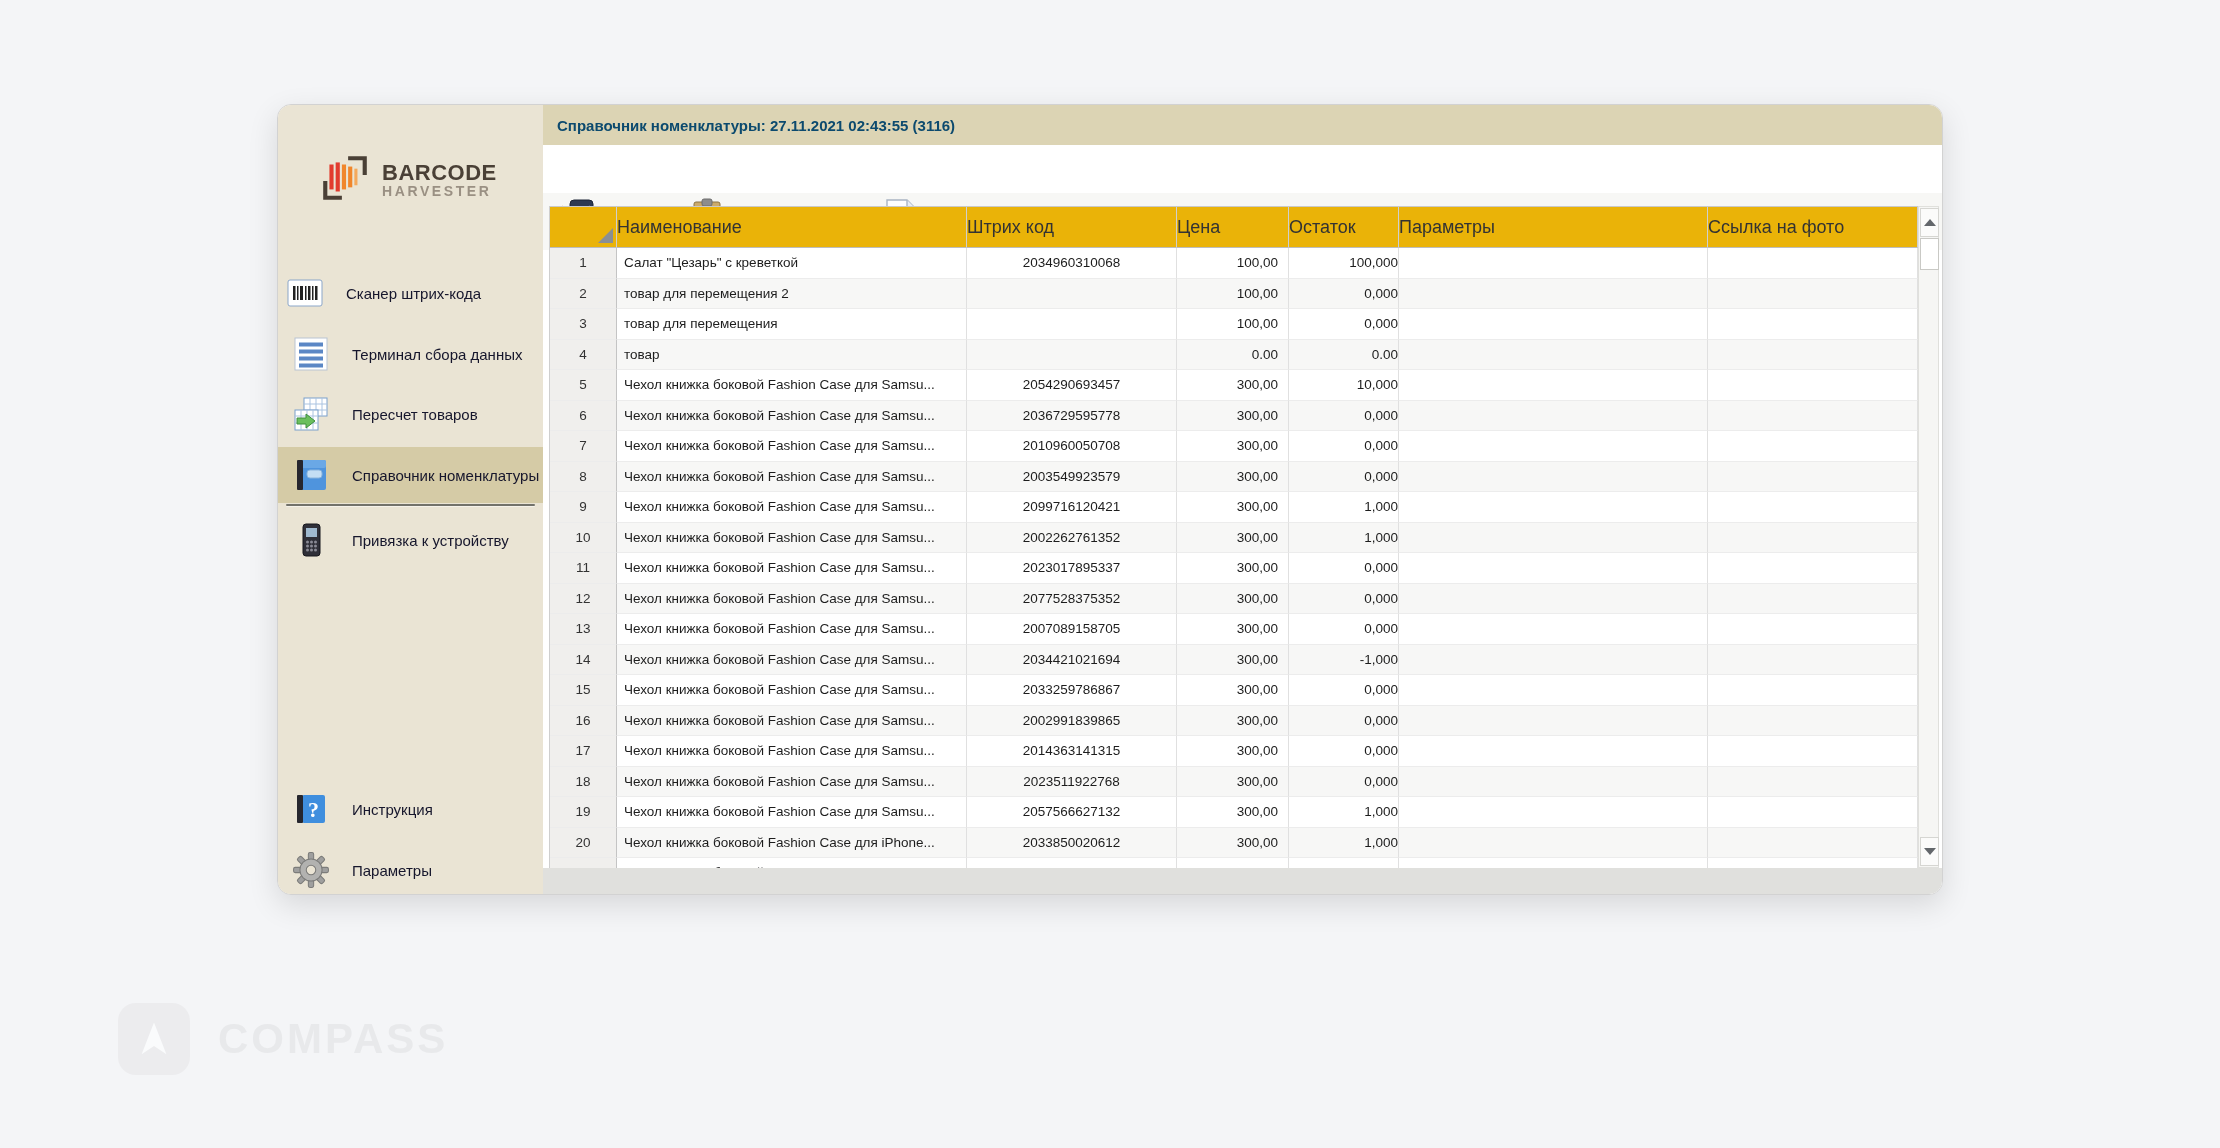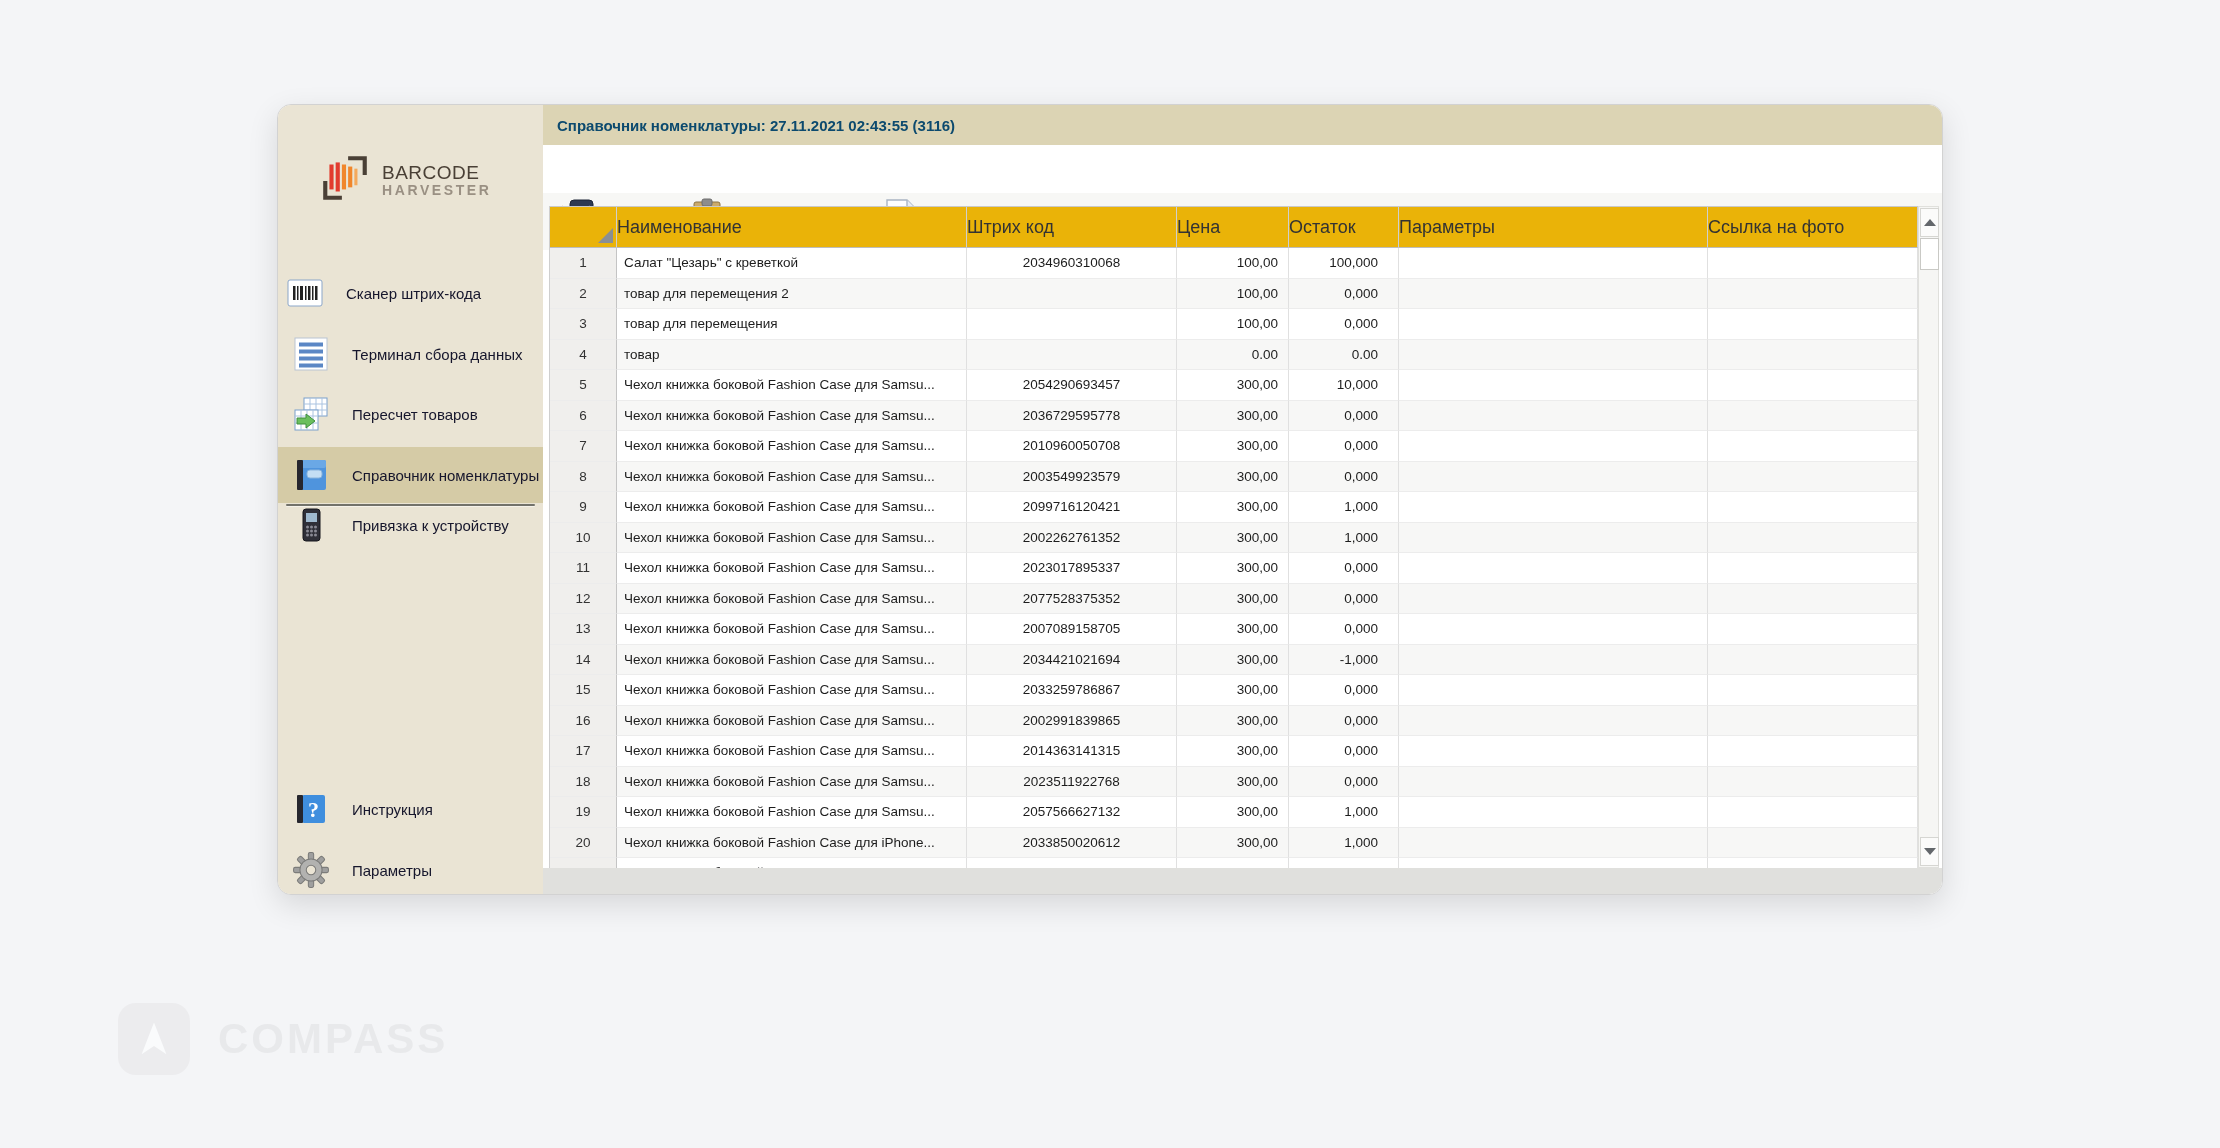"BARCODE" .logo-line1 { font-size: 19px -> 22px; font-weight: 400 -> 700 }
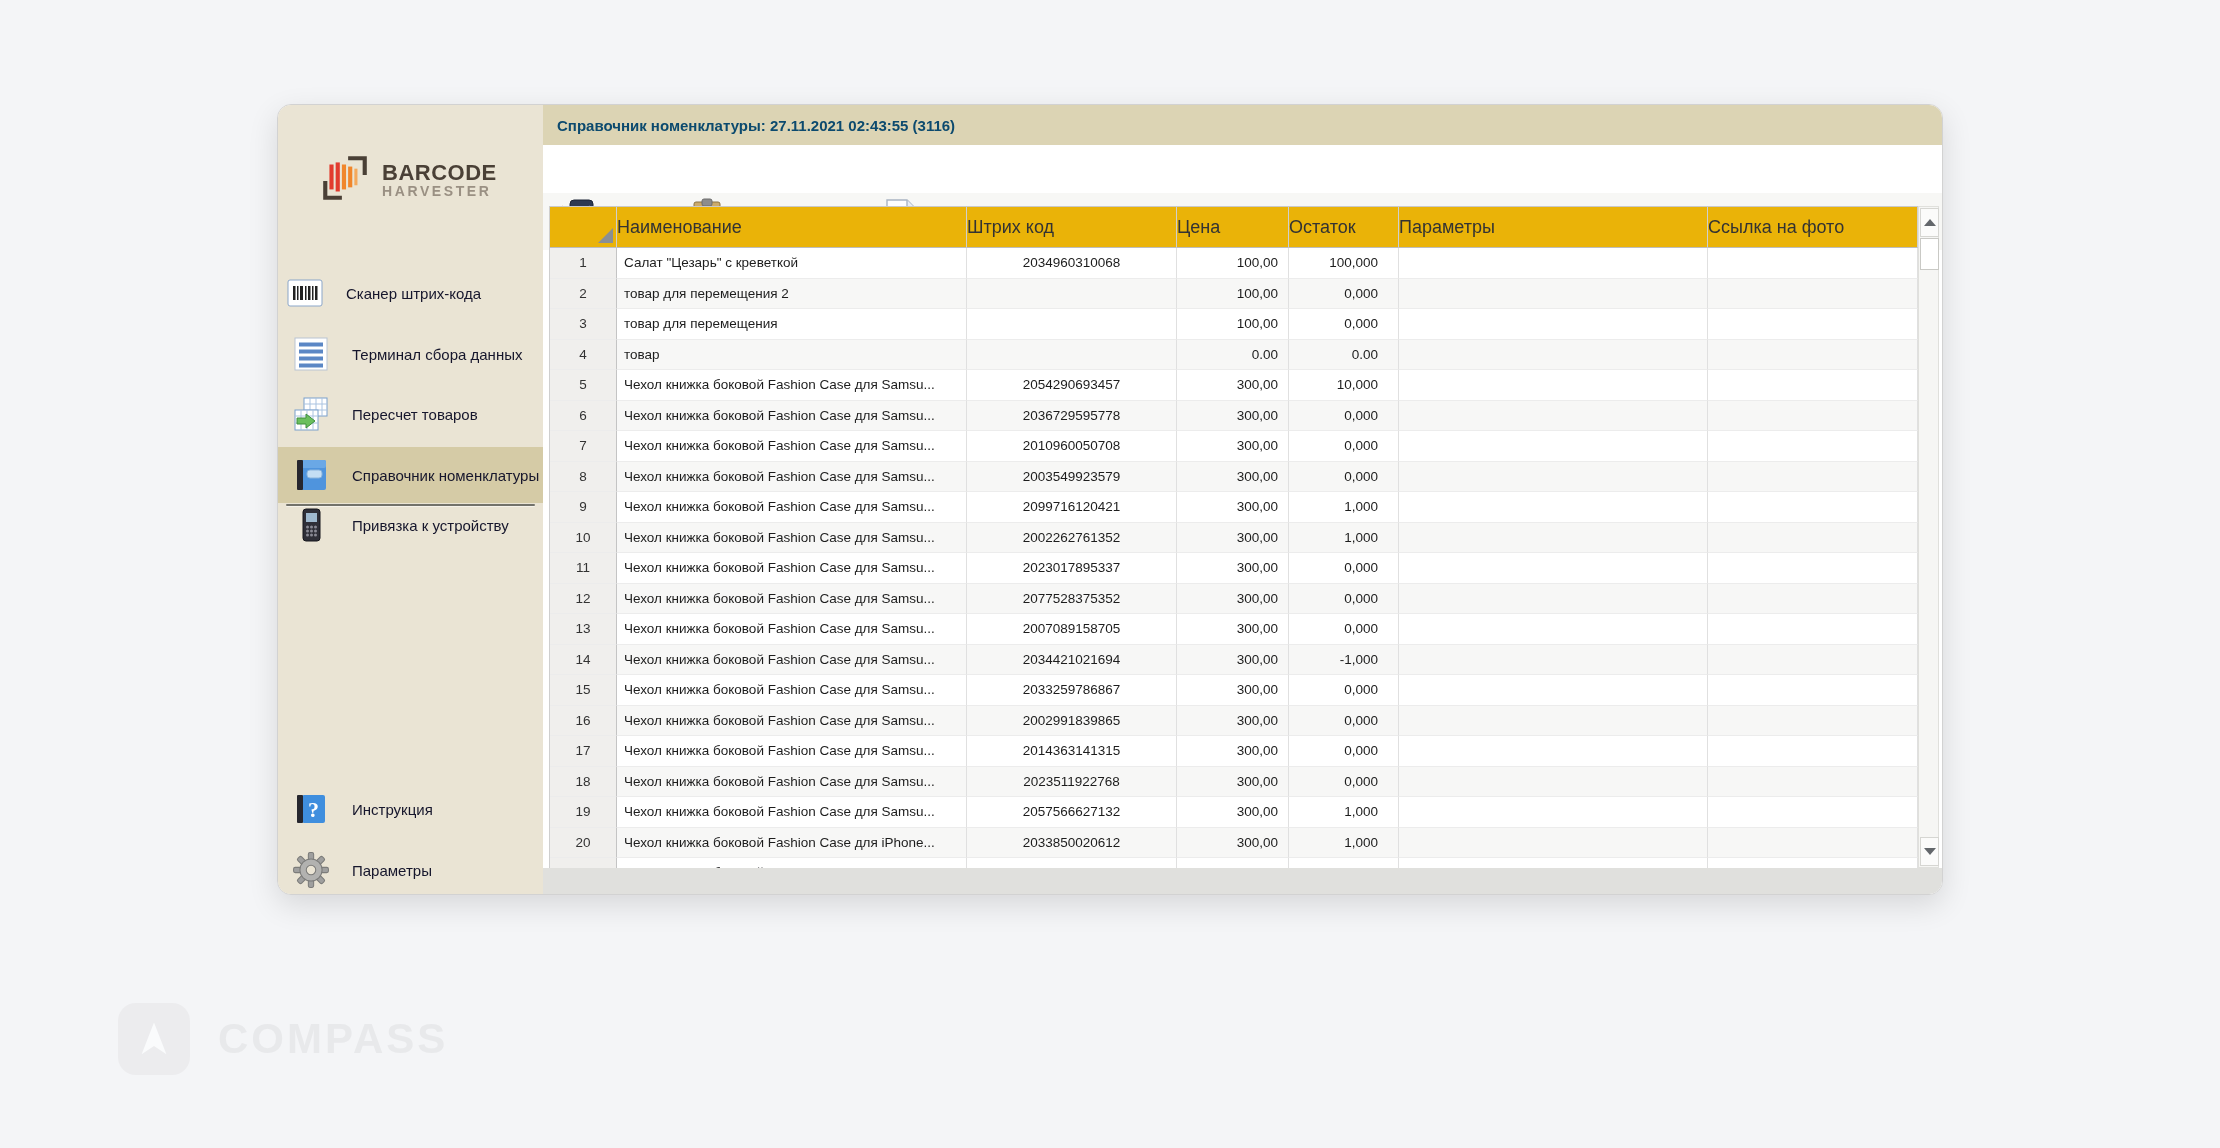"100,000" .c-stock { padding-right: 20px -> none }
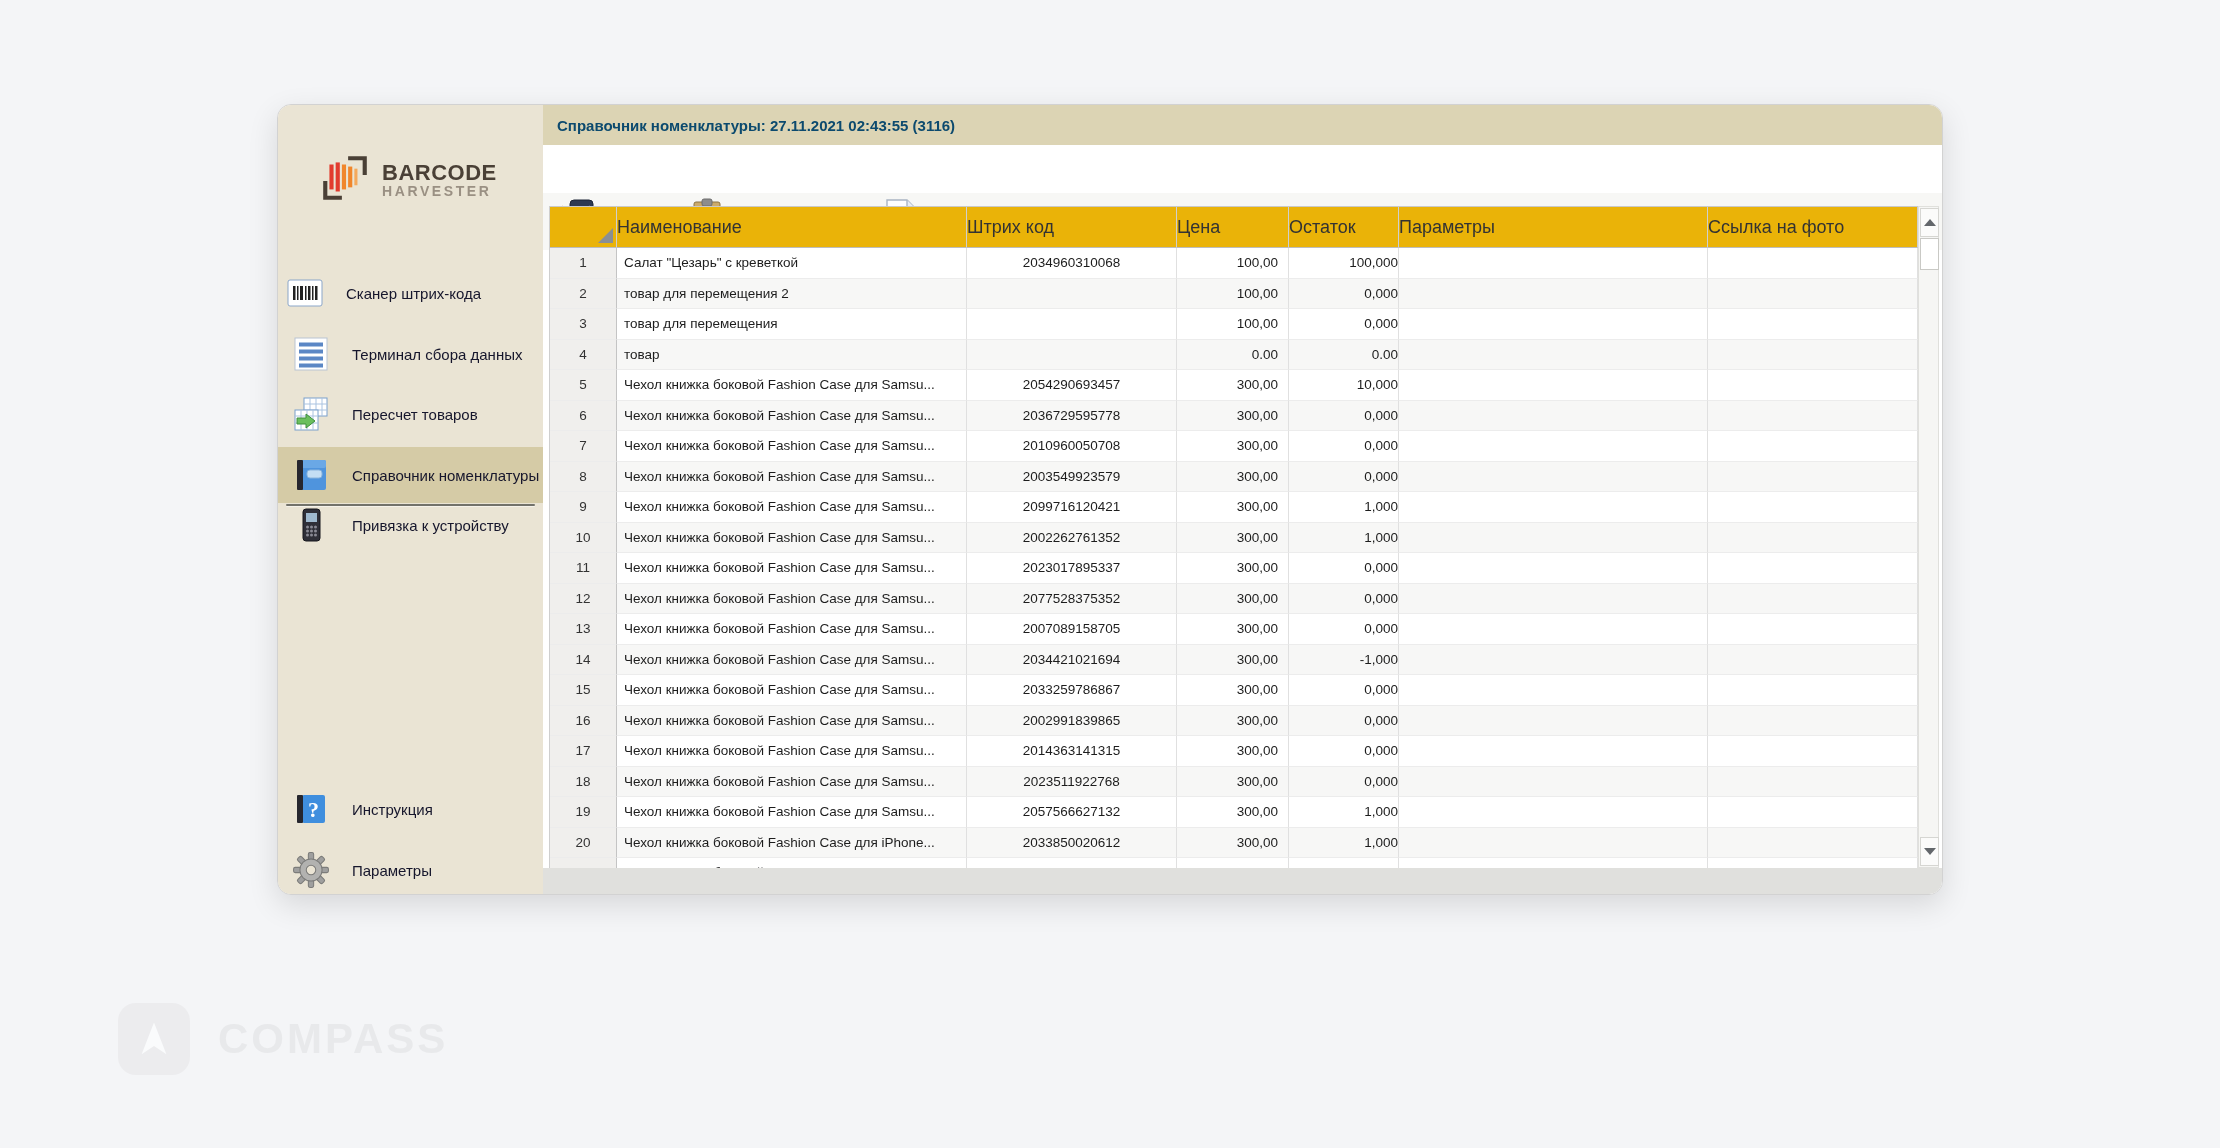"Привязка к устройству" div.nav-item { top: 392px -> 407px }
